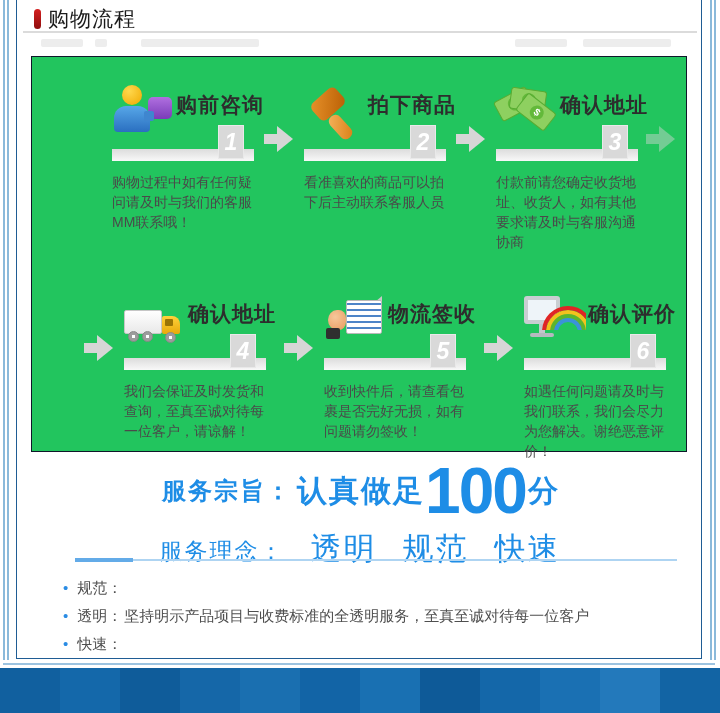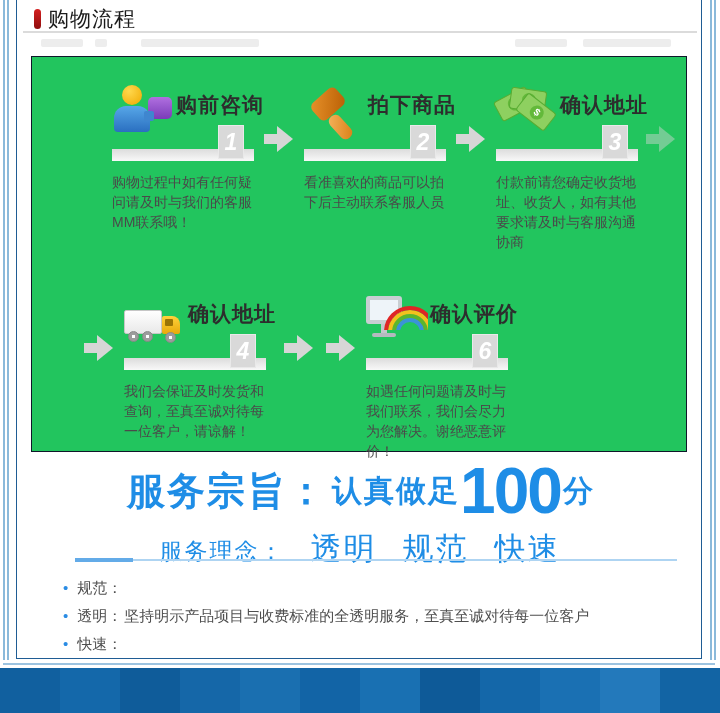"物流签收" div.step { html: none -> <div> <div> <div> <span></span> <span></span> <span></span> <span></span> </div> <div>物流签收</div> <div></div> <div>5</div> </div> <div>收到快件后，请查看包裹是否完好无损，如有问题请勿签收！</div> </div> }
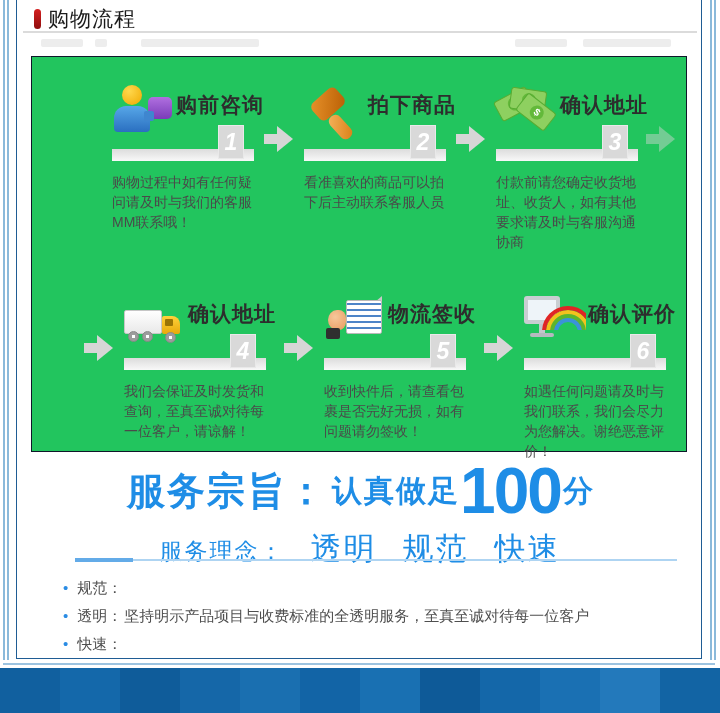"服务宗旨：" .slogan .s-prefix { font-size: 38px -> 24px }
